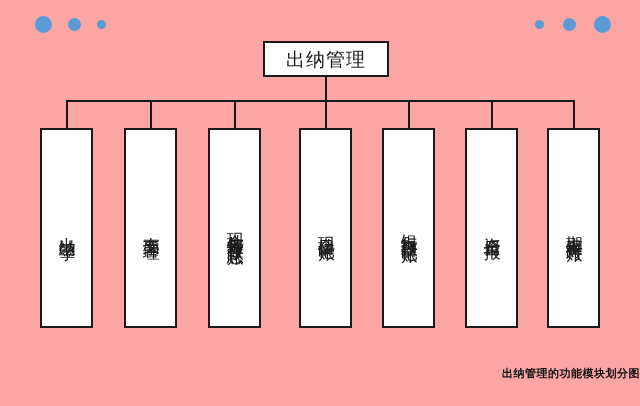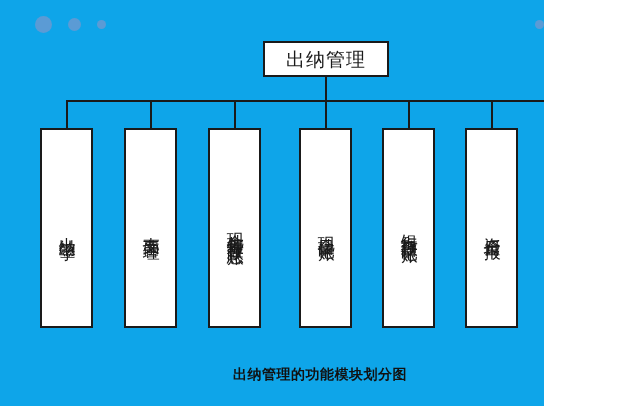"出纳管理" #canvas { background: #0ea5e9 -> #fca5a5; width: 544px -> 640px }
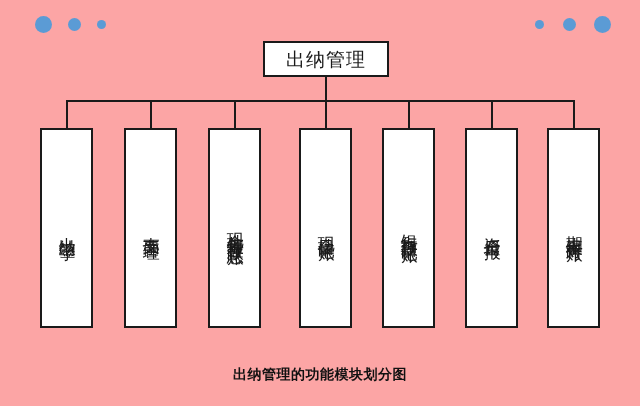"出纳管理的功能模块划分图" .caption { font-size: 14px -> 11px; text-align: center -> right }
